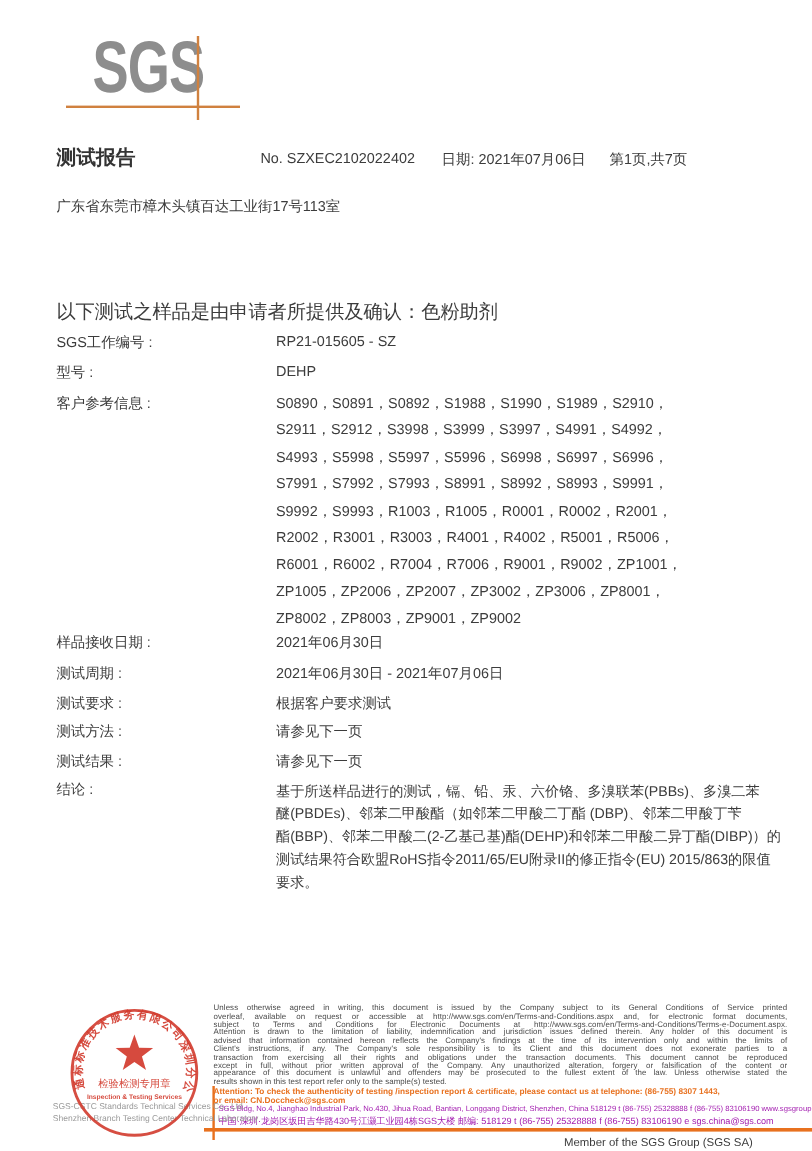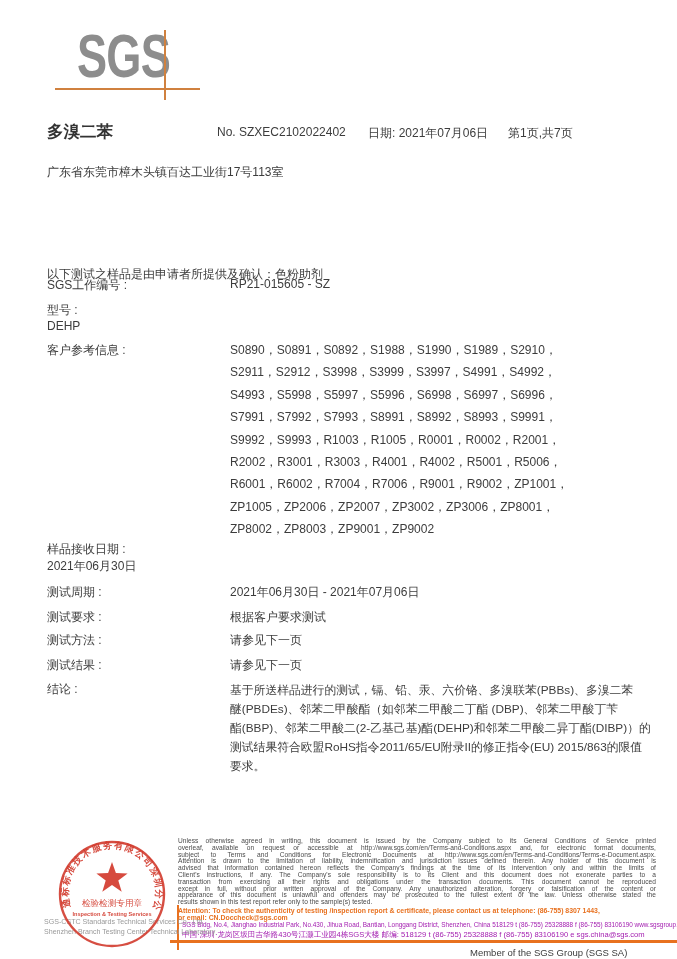"多溴二苯" span.hdr-title { text: 多溴二苯 -> 测试报告 }
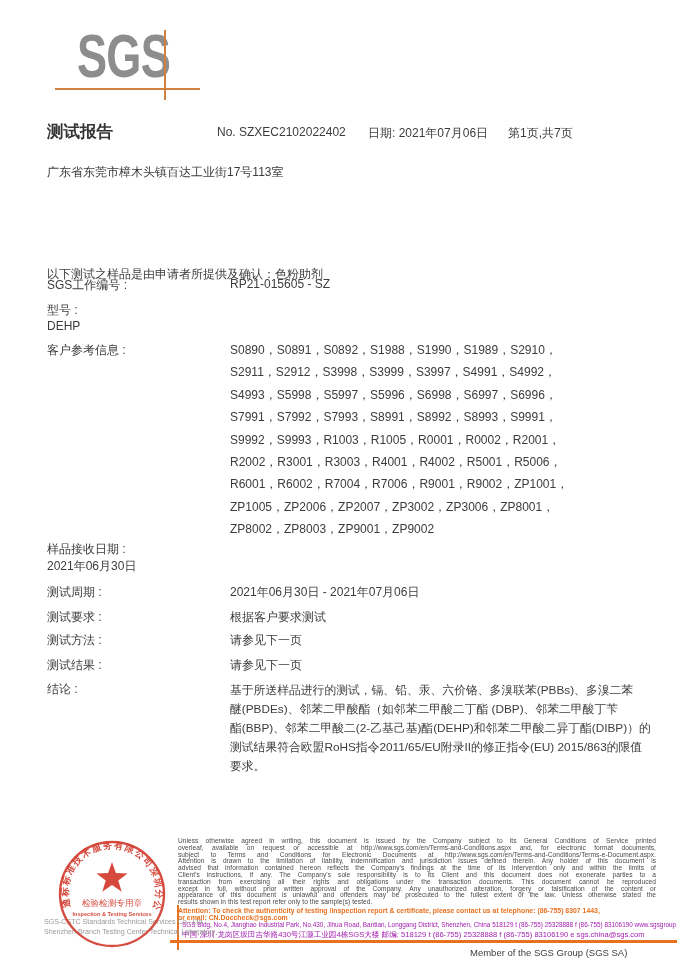"以下测试之样品是由申请者所提供及确认：色粉助剂" .intro { font-size: 12px -> 16px; top: 266px -> 250px }
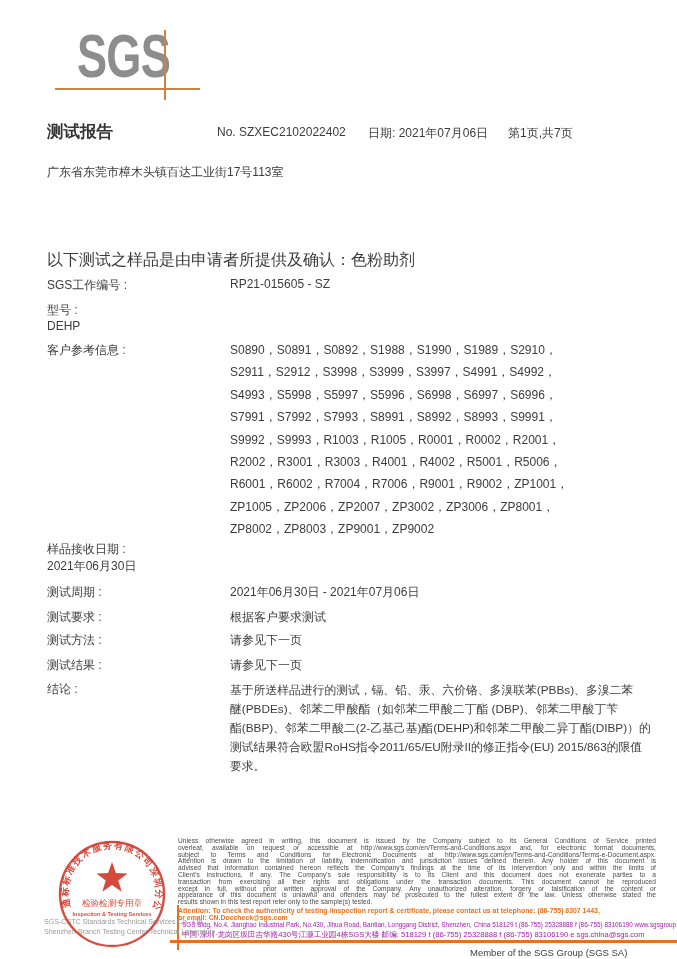"型号 :" .mb9 { flex-direction: column -> none }
